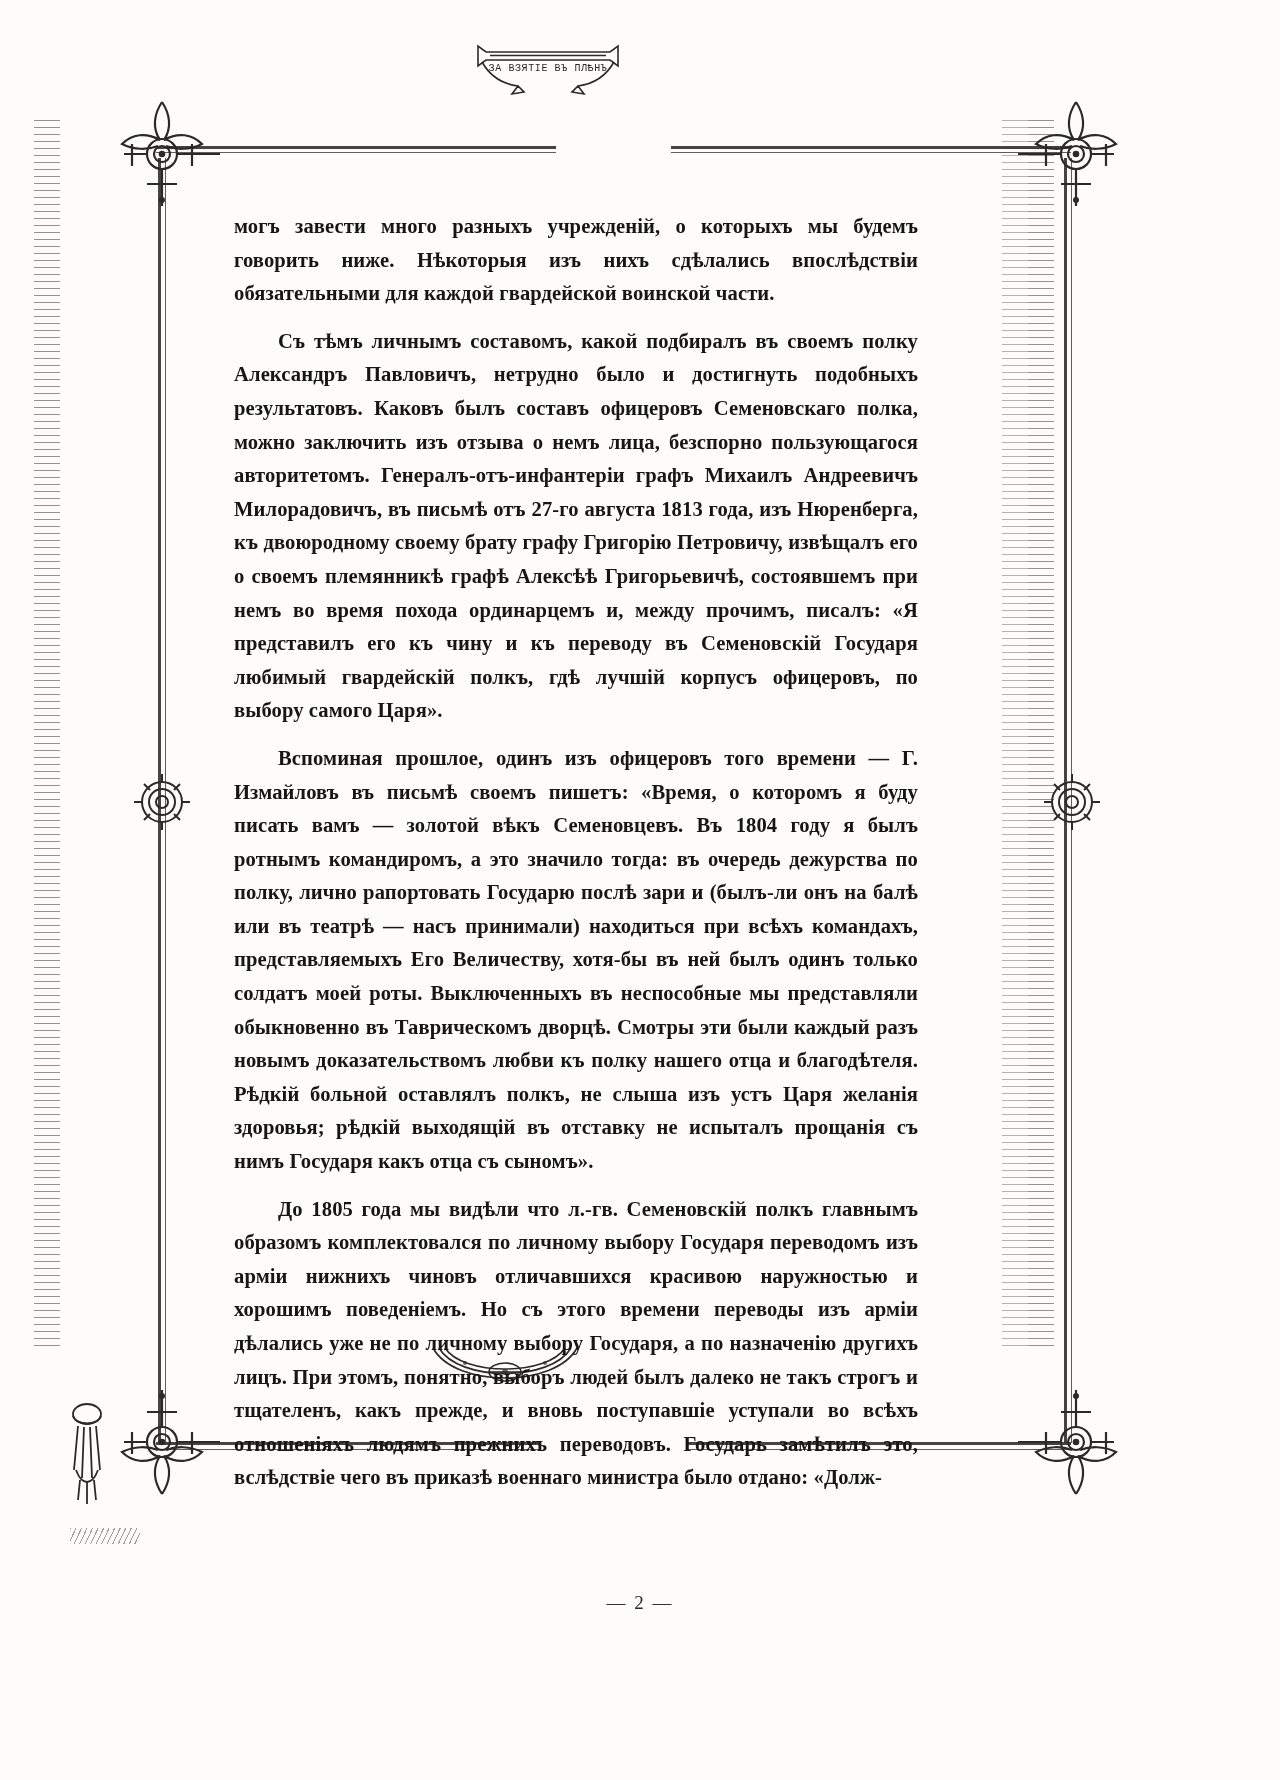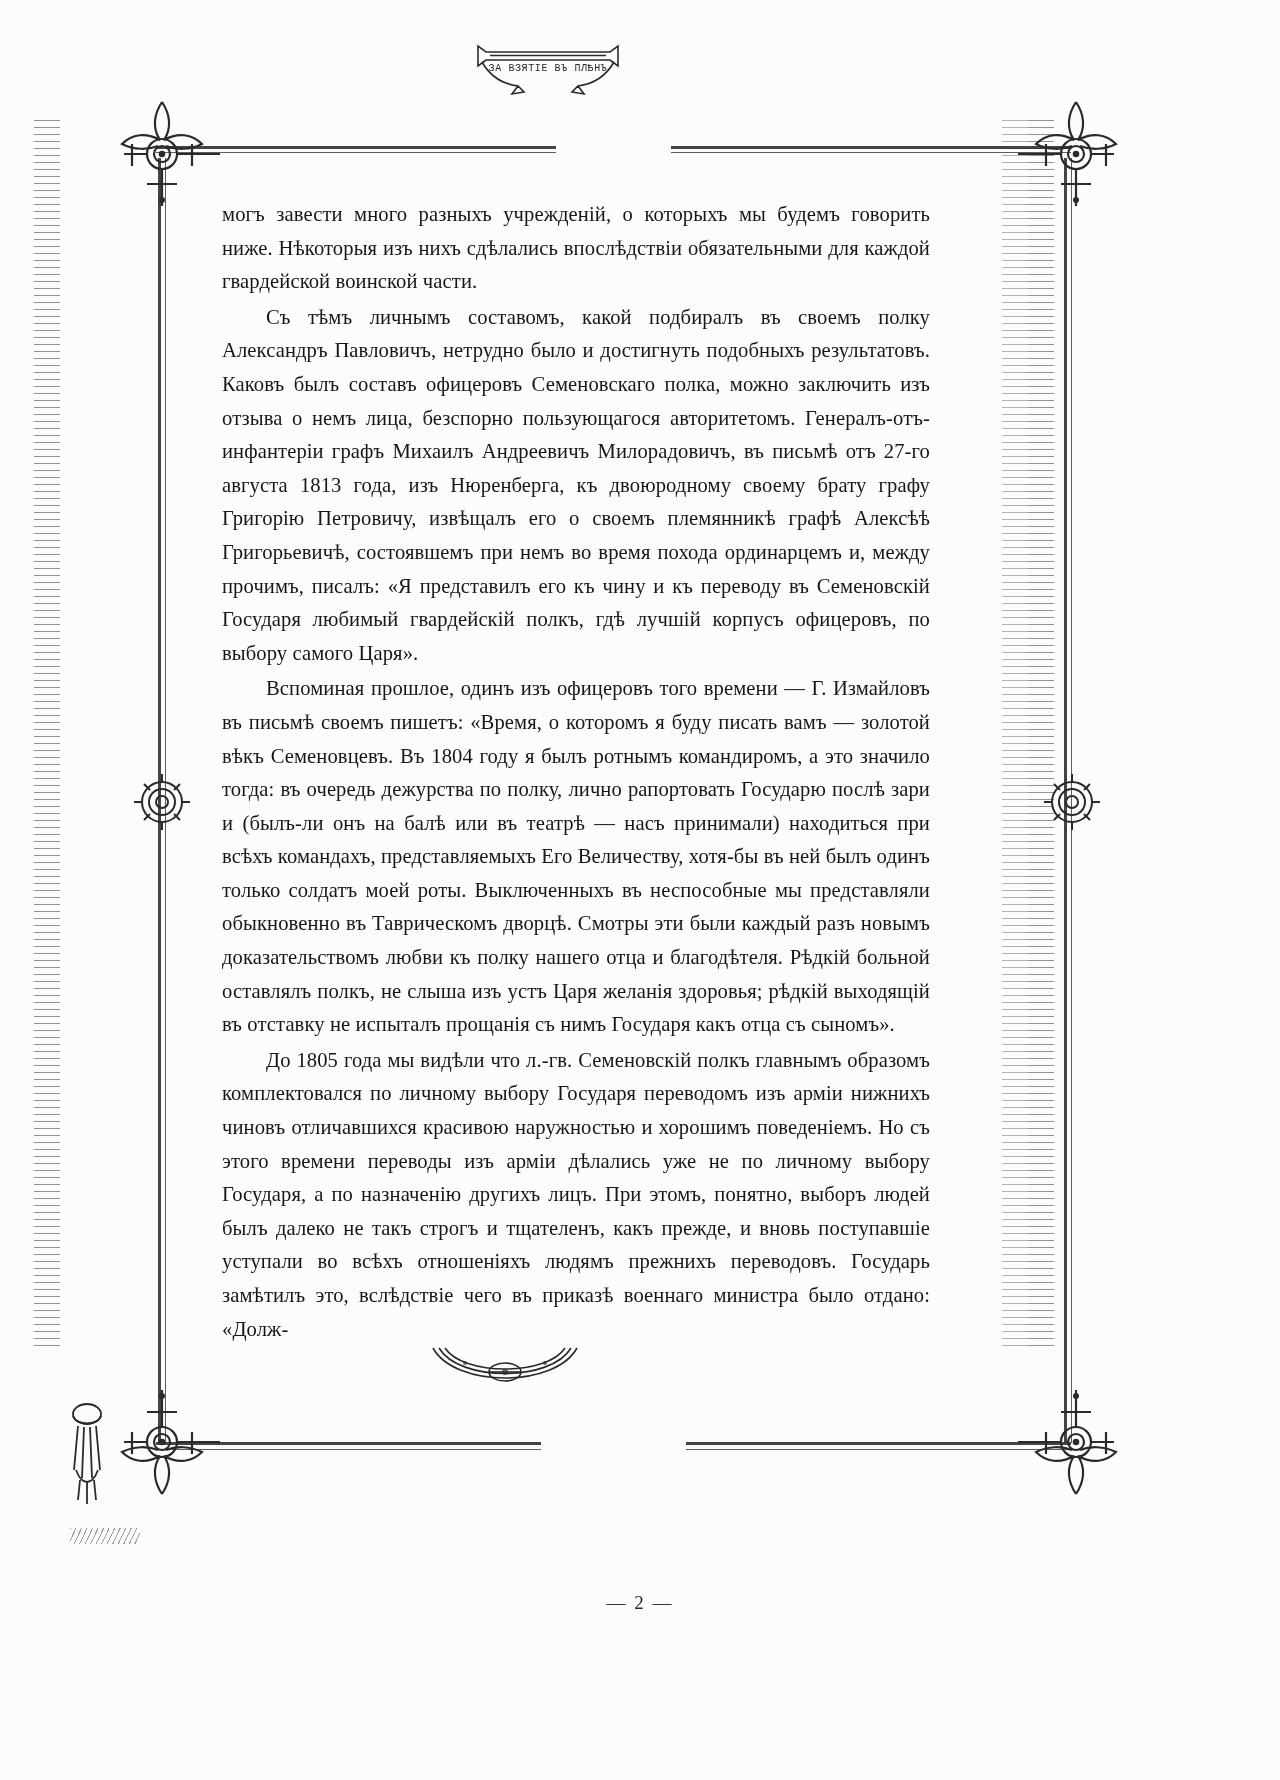"могъ завести много разныхъ учрежденій," #body-text p { font-weight: none -> bold; margin: 2px -> 14px }
